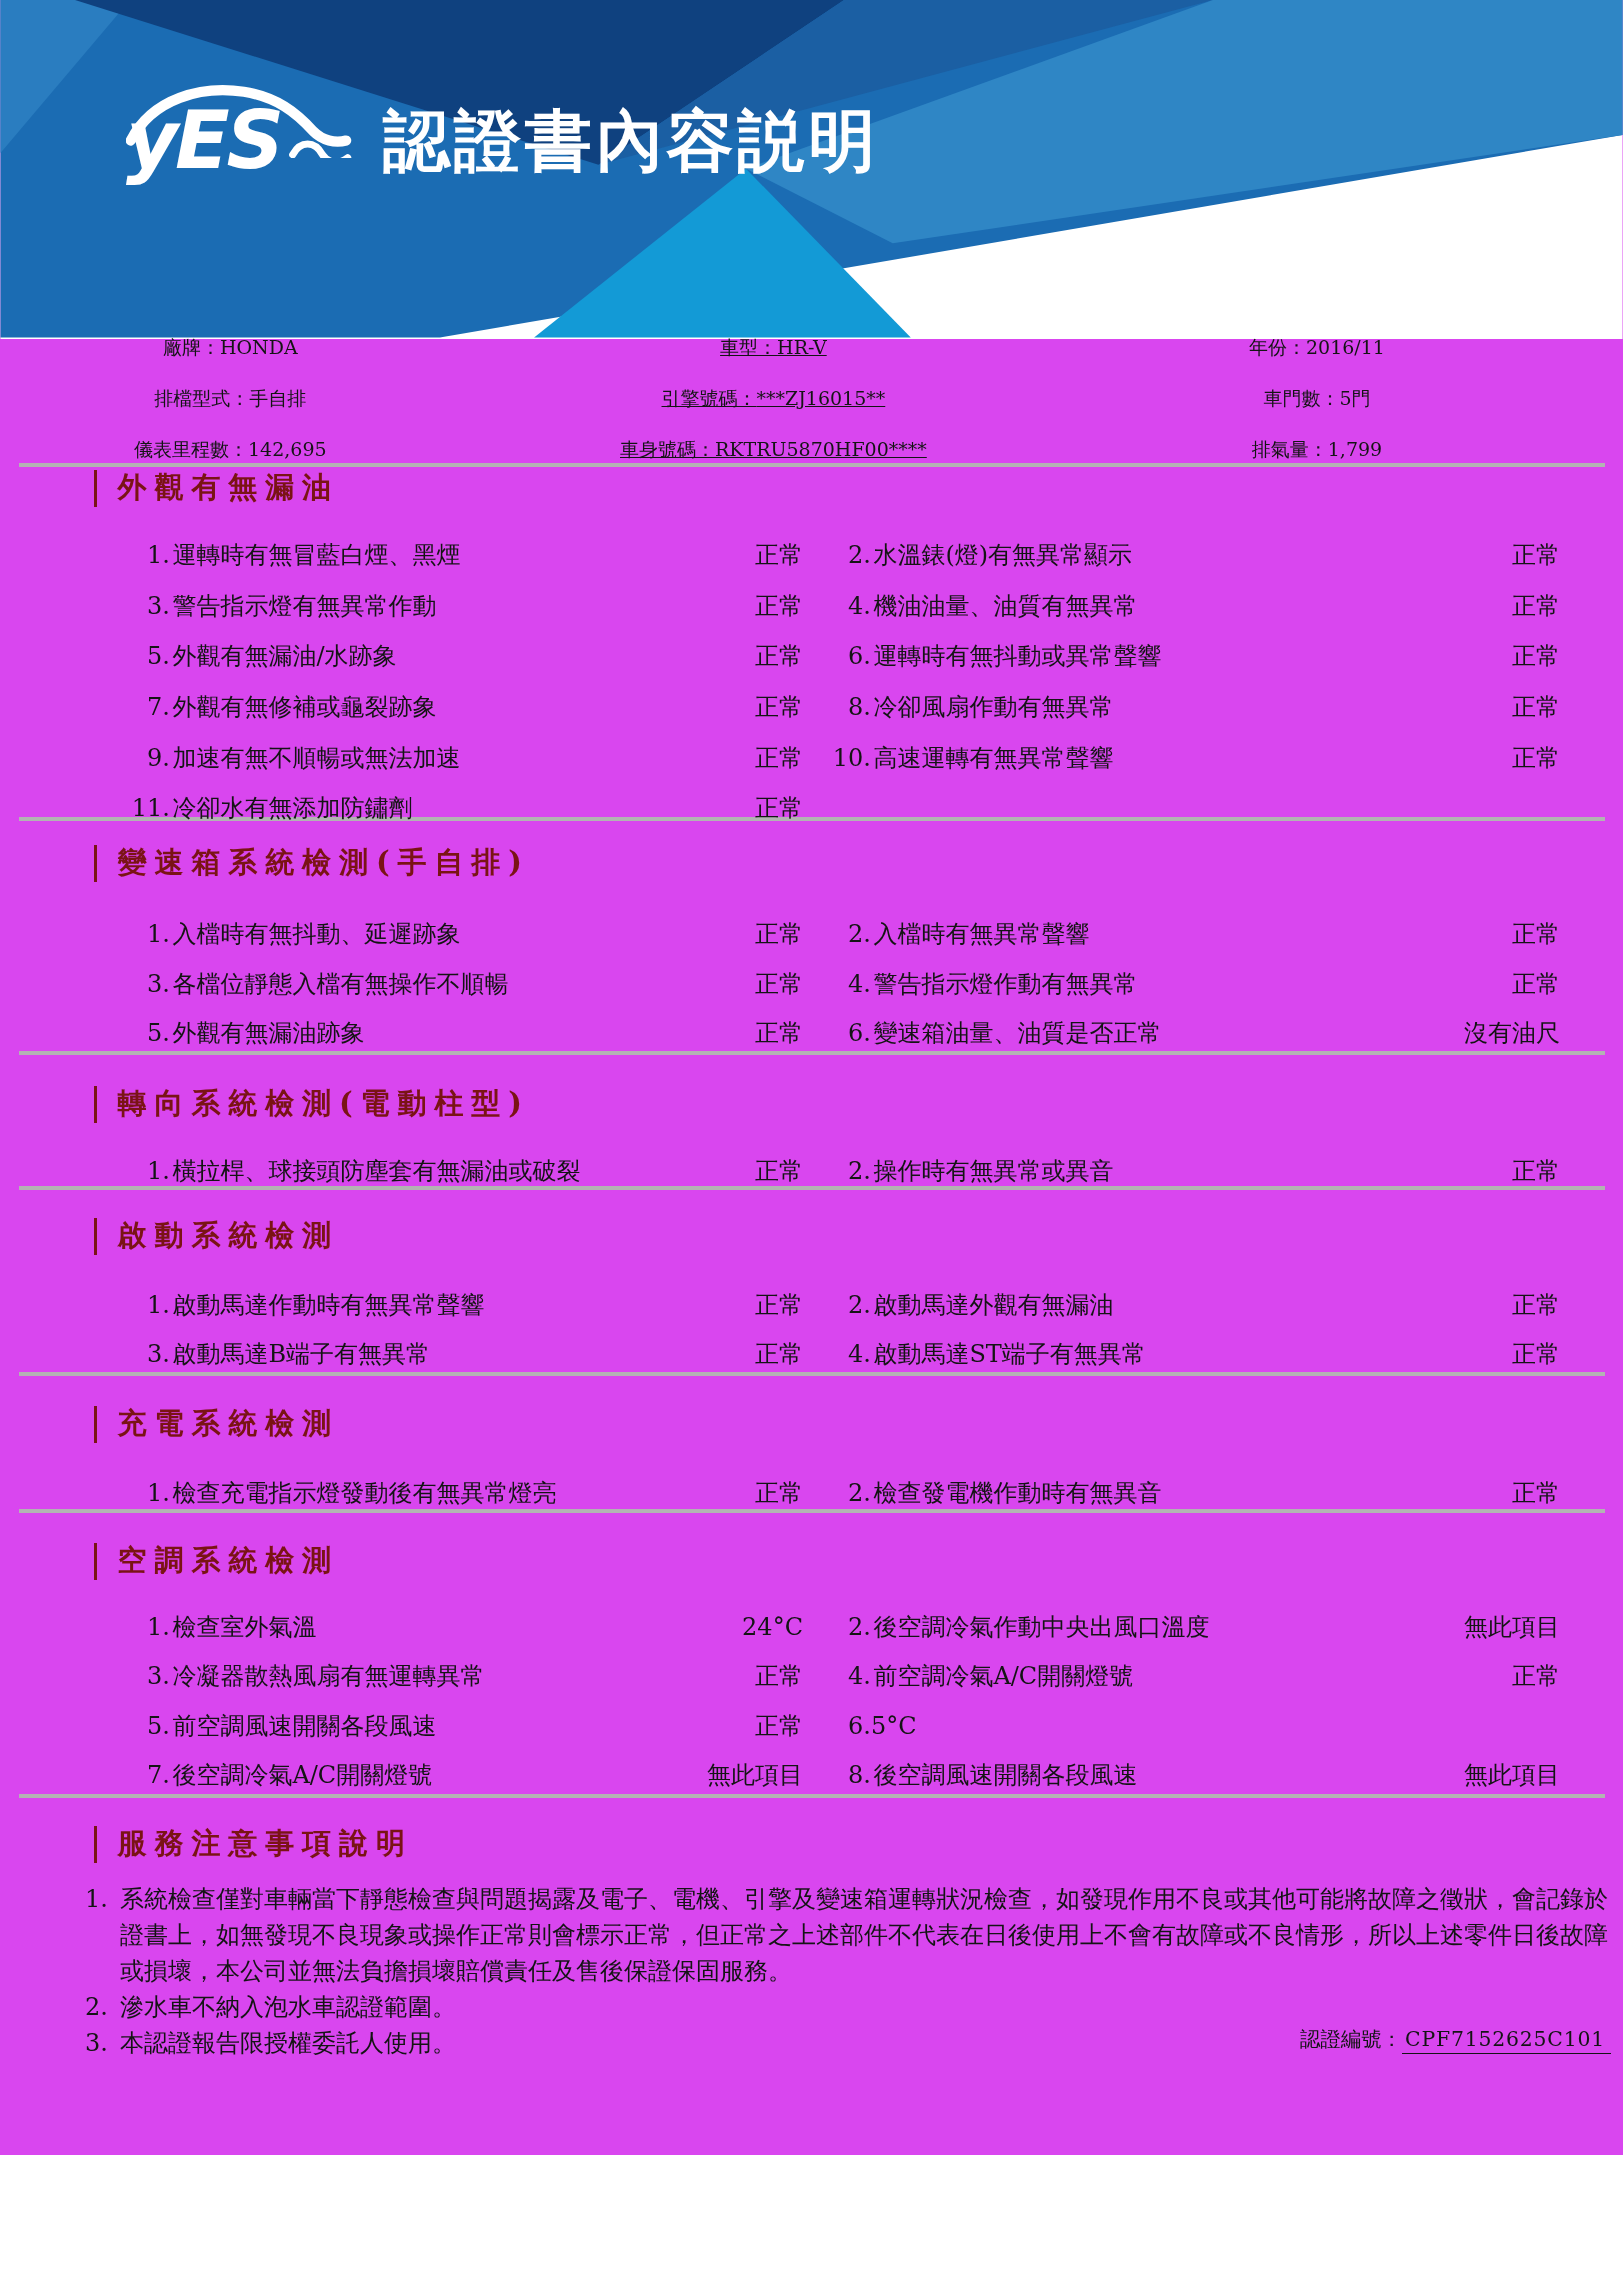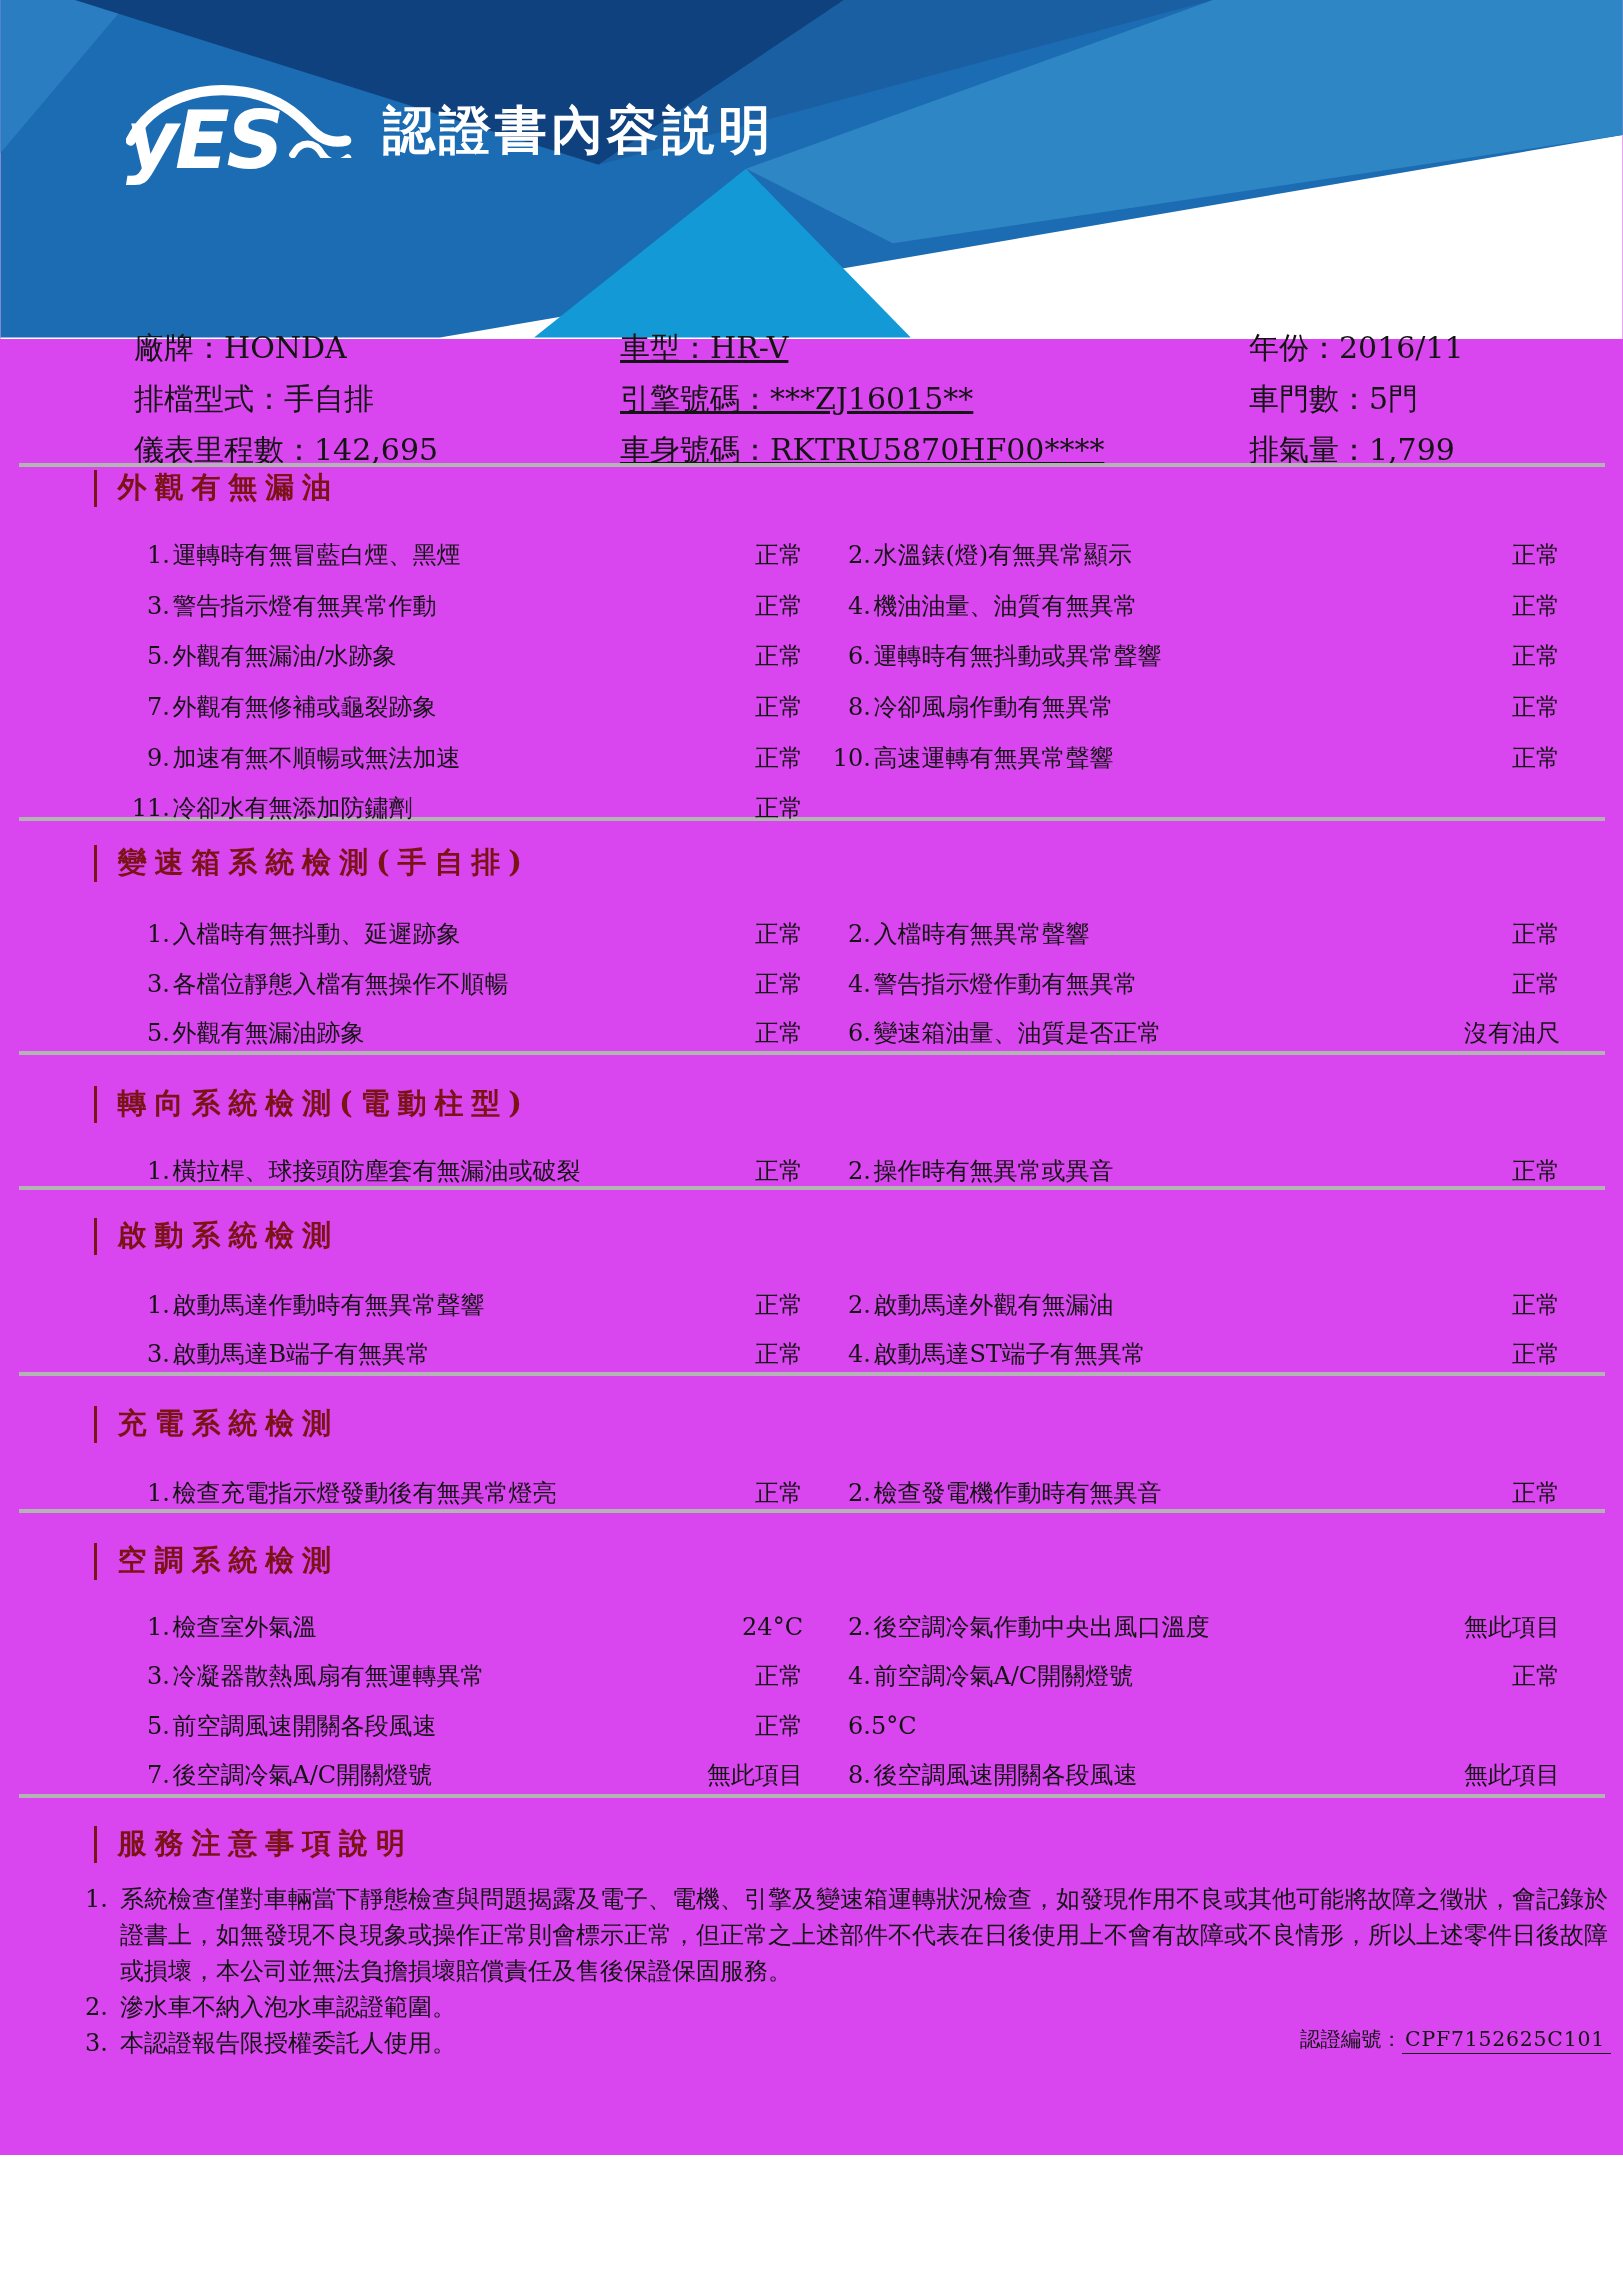"認證書內容説明" .header-title { font-size: 52px -> 67px }
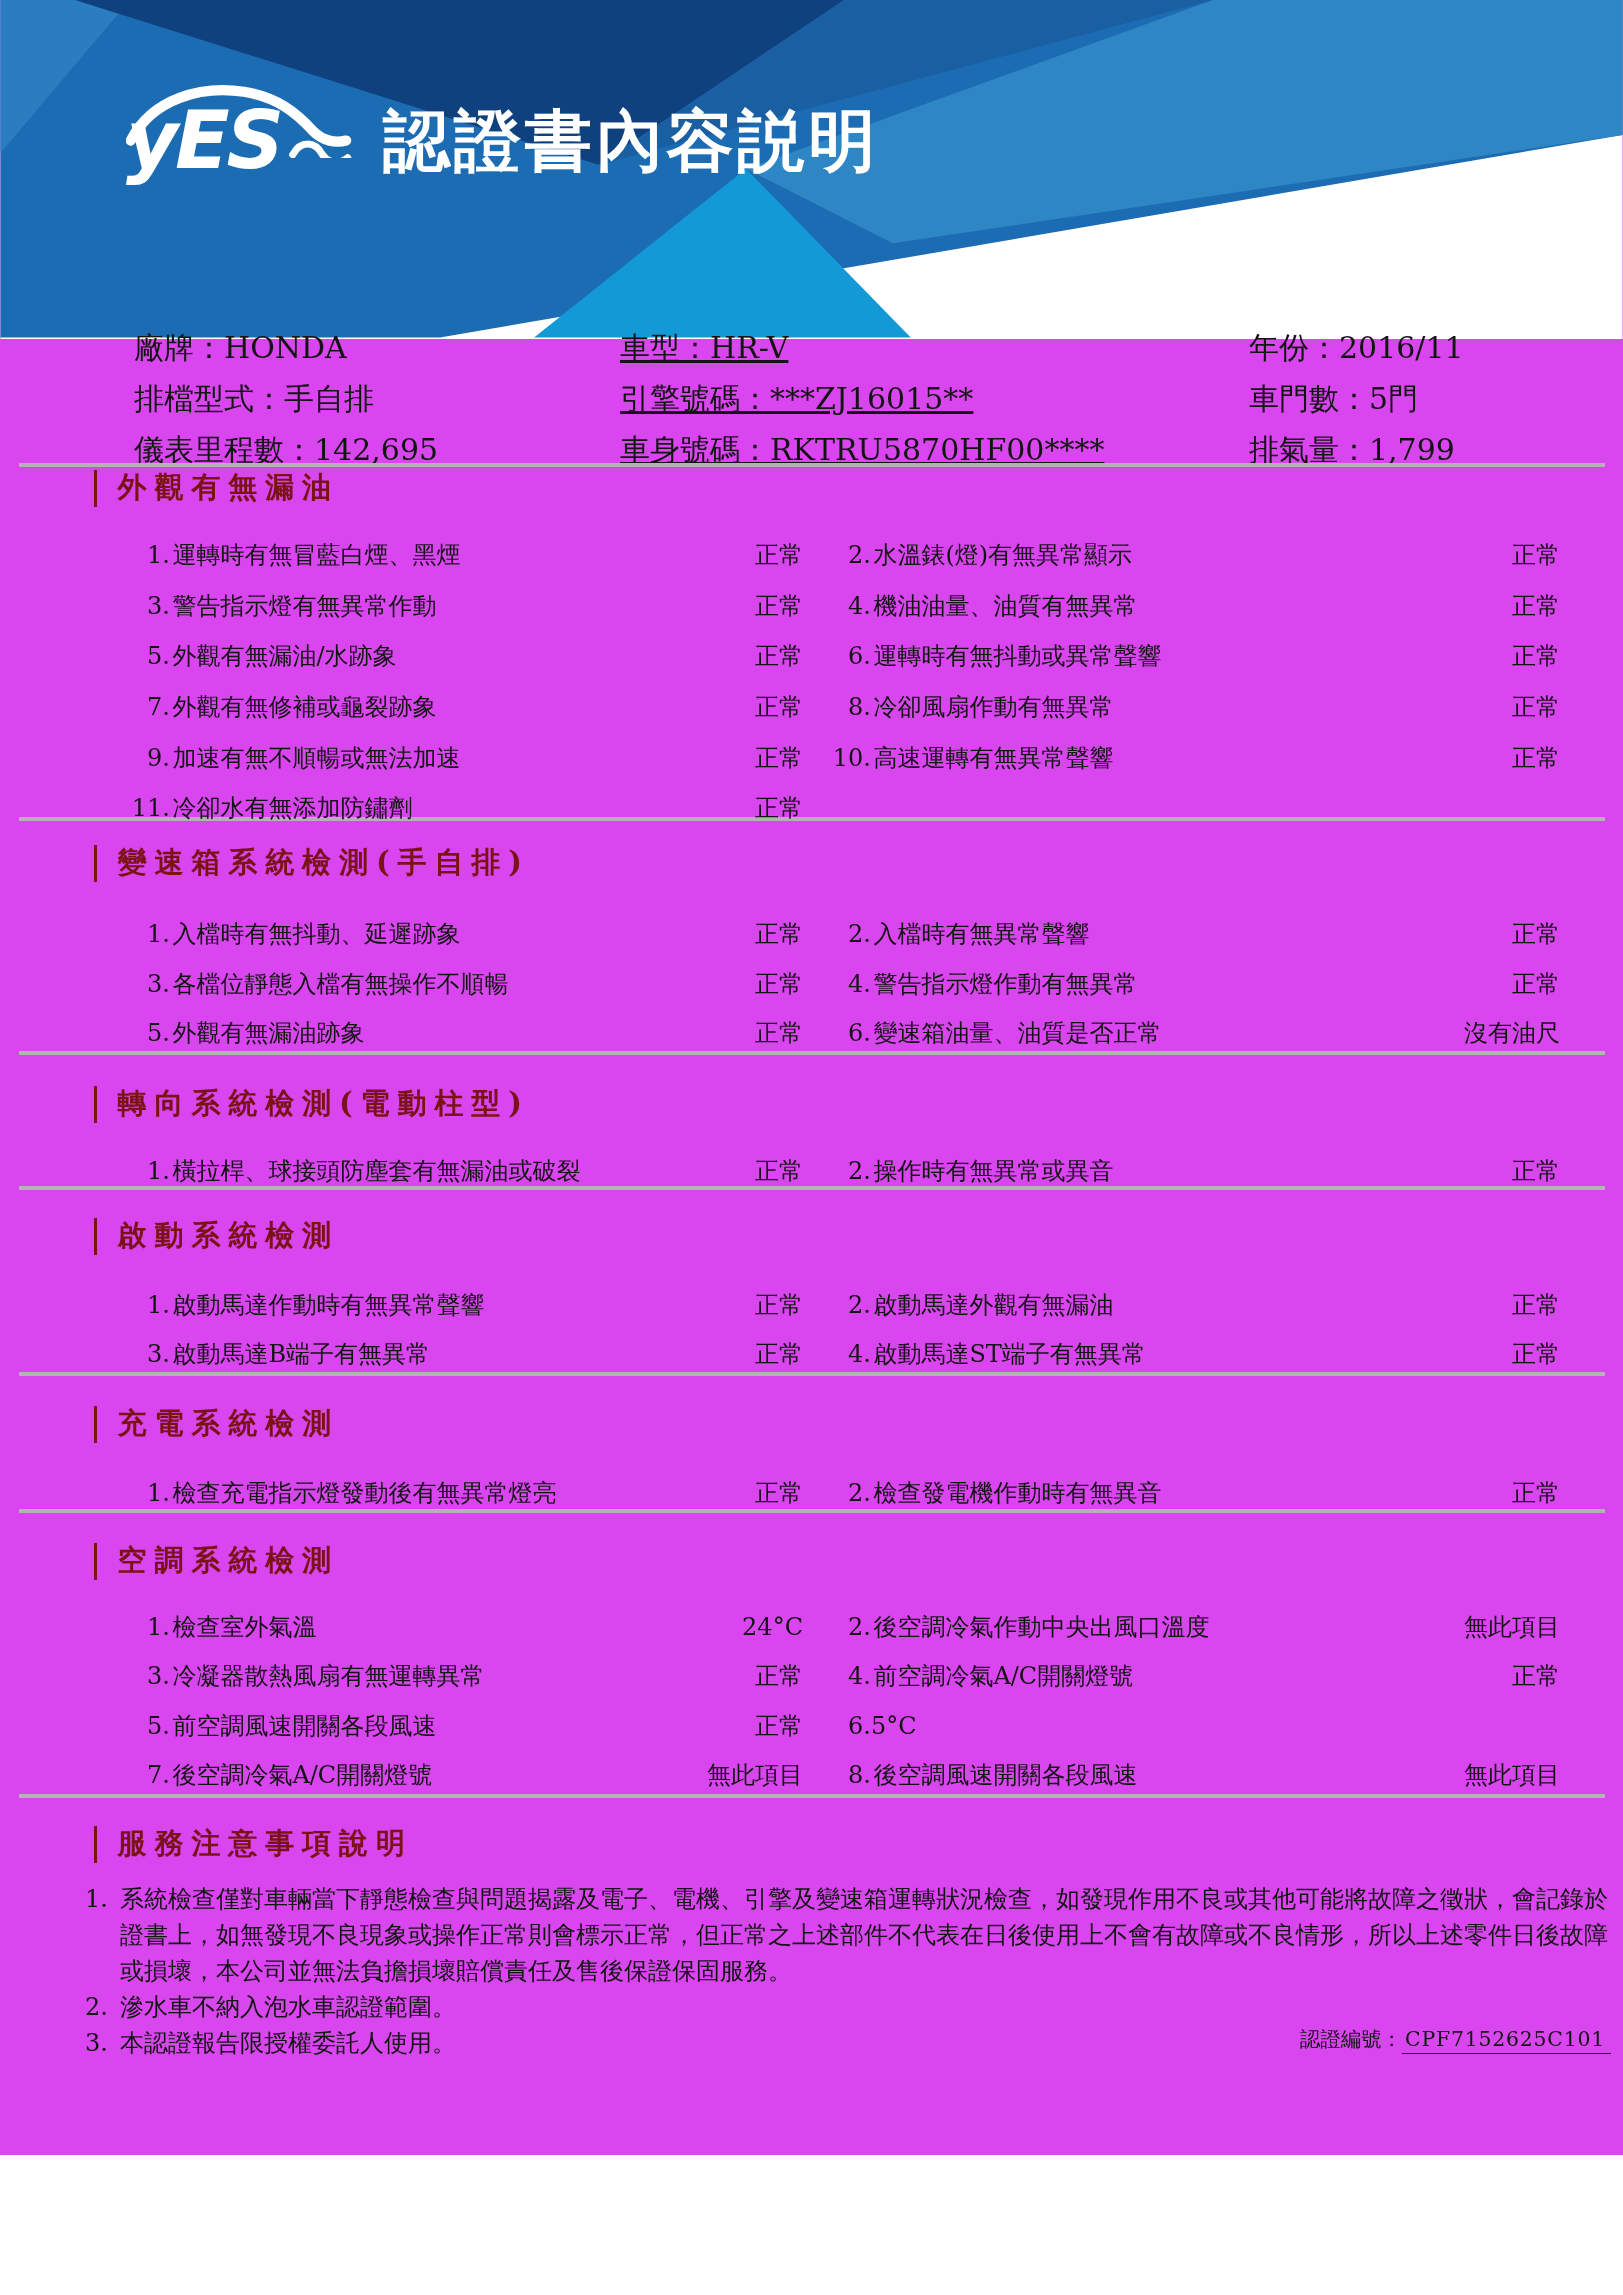"廠牌：HONDA" .info { font-size: 30px -> 19px; text-align: none -> center }
